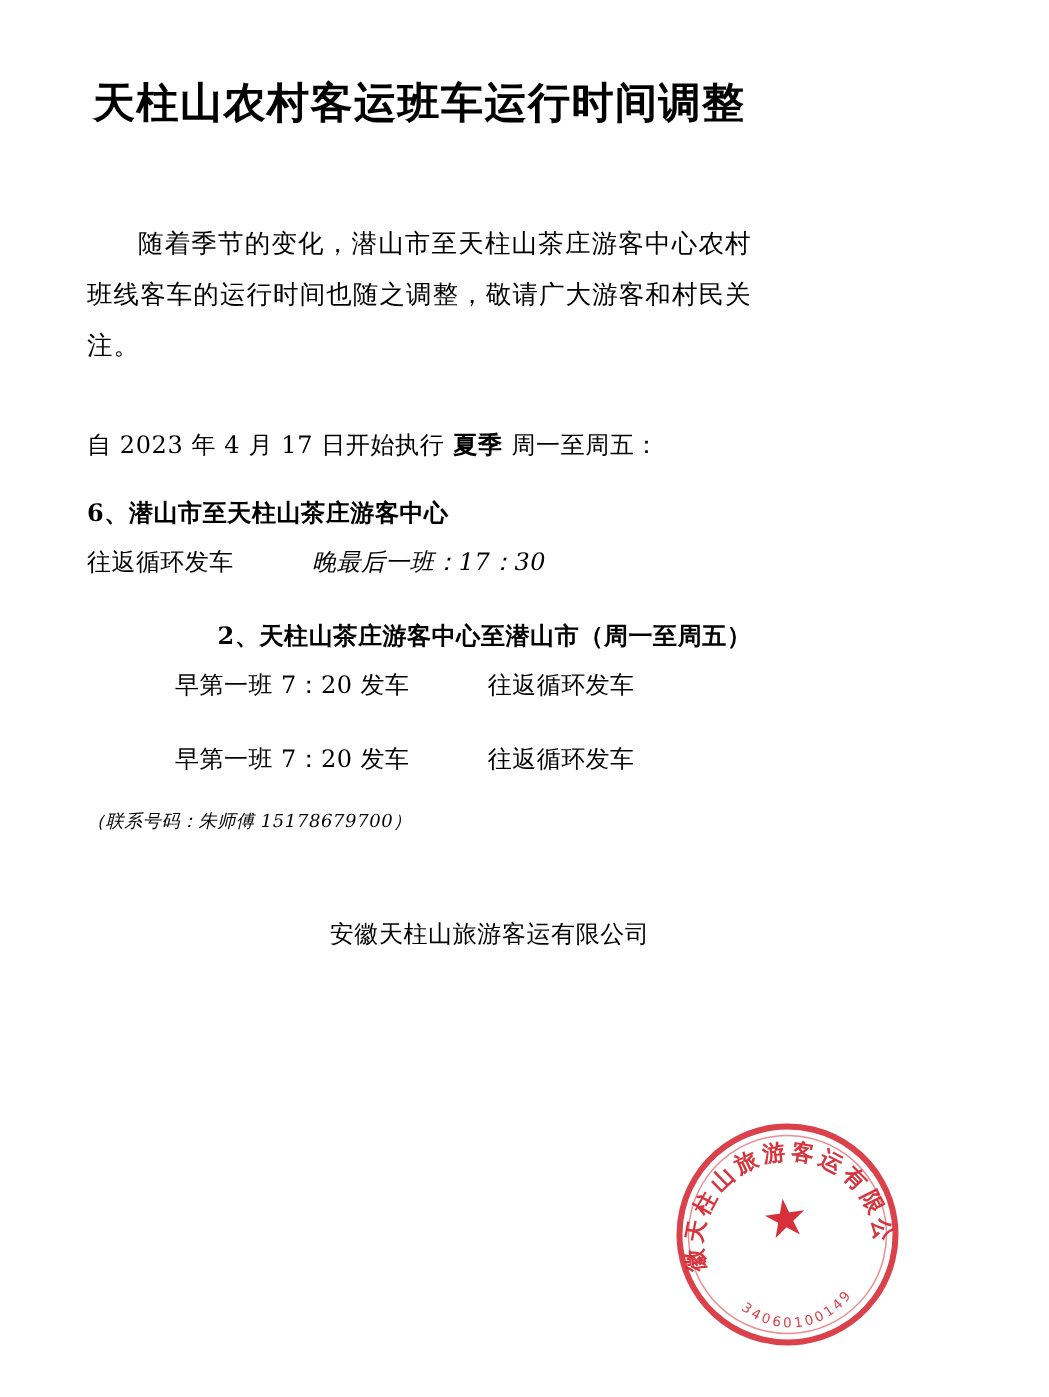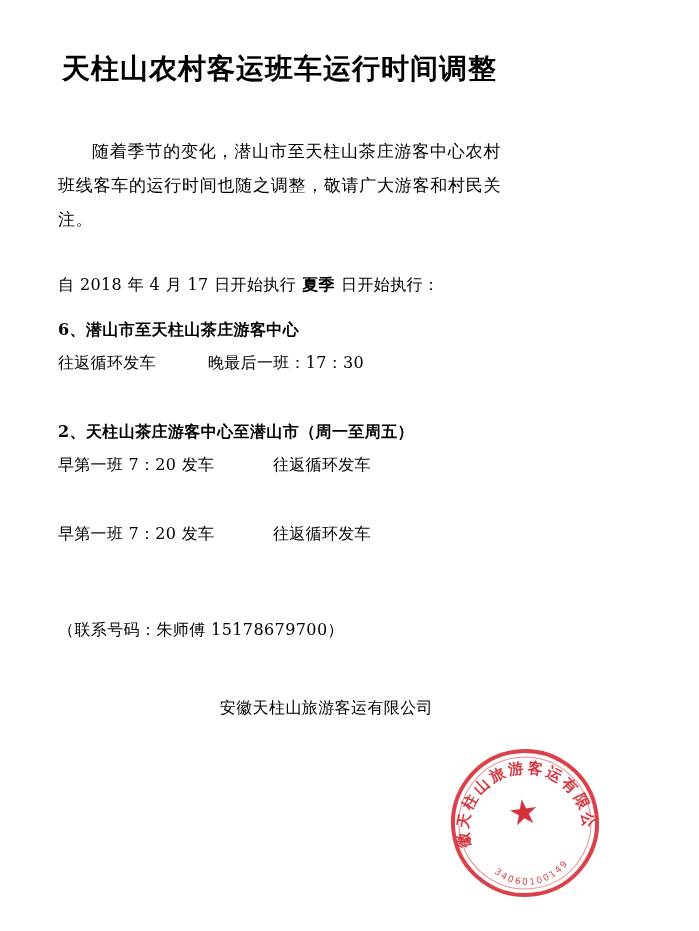"随着季节的变化，潜山市至天柱山茶庄游客中心农村班线客车的运行时间也随之调整，敬请" .intro { margin-top: 46px -> 58px }
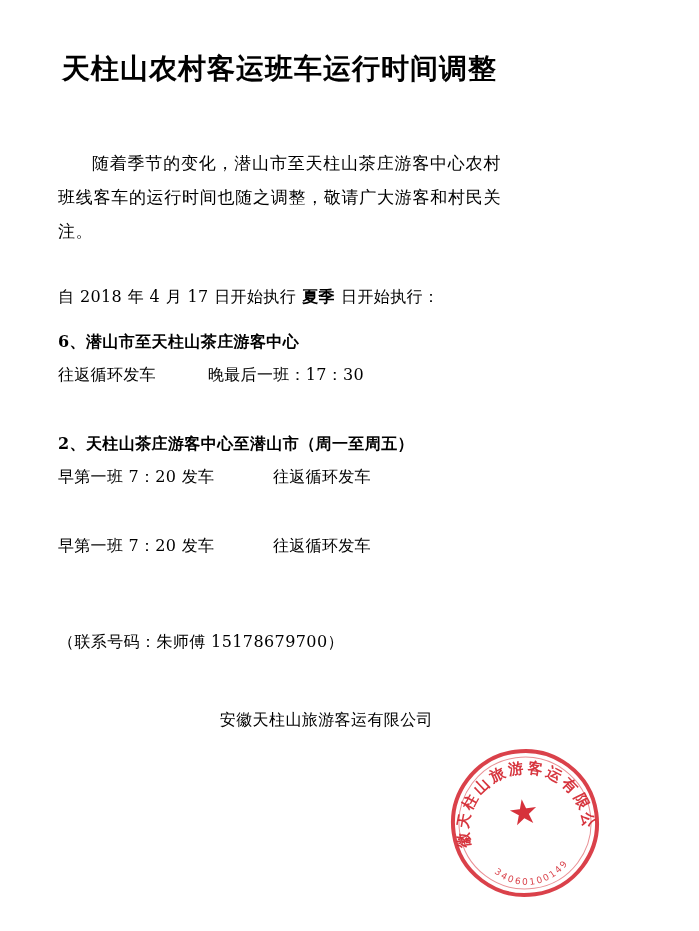"自 2018 年 4 月" span { text: 2018 -> 2023 }
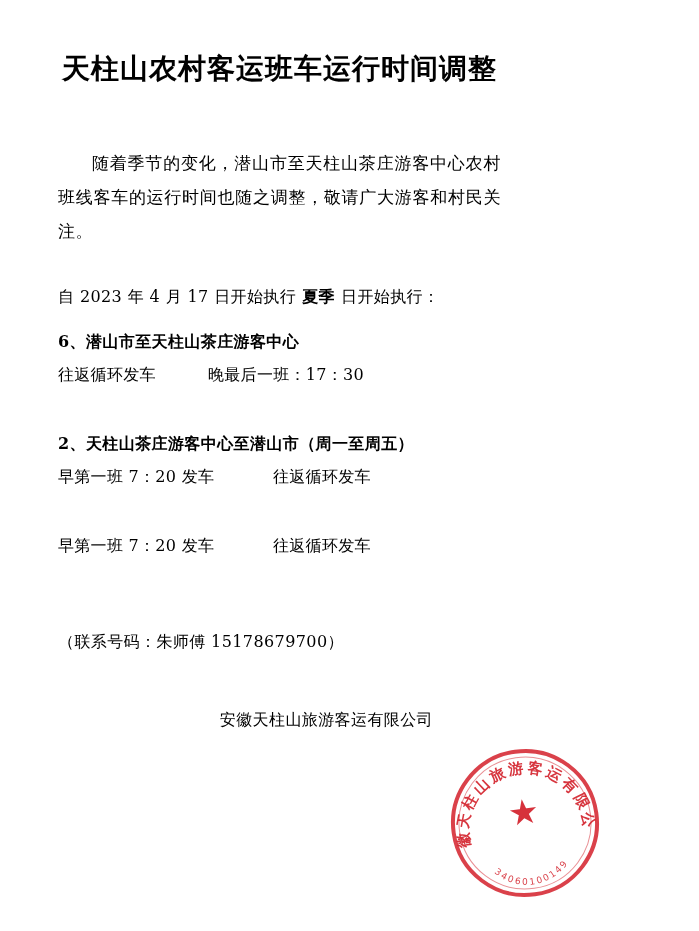"日开始执行：" span { text: 日开始执行 -> 周一至周五 }
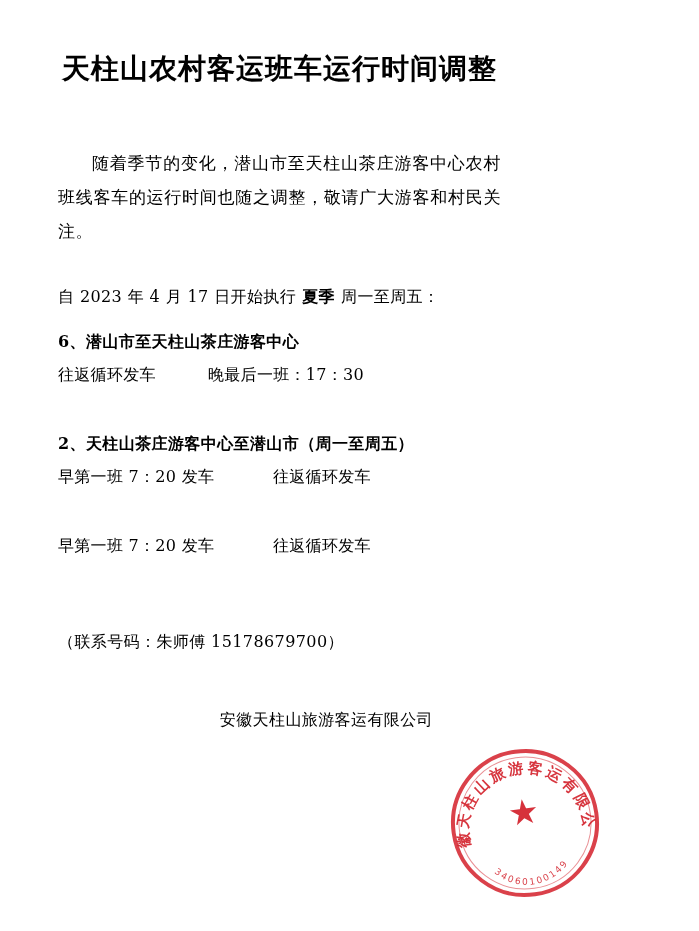"晚最后一班：17：30" .rt-last { font-style: none -> italic }
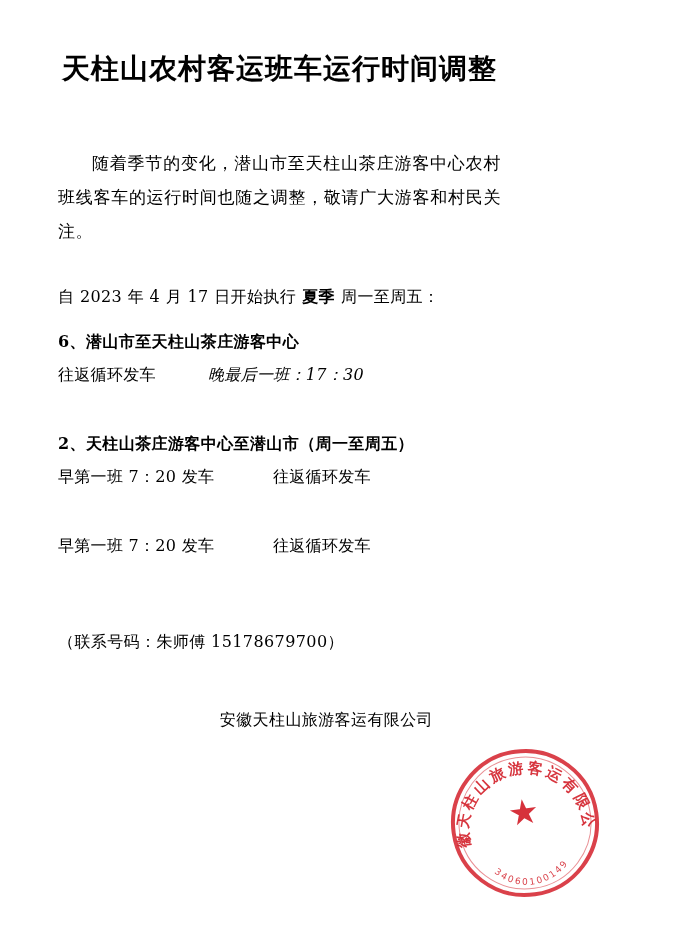"2、天柱山茶庄游客中心至潜山市（周一至周五）" .route.spaced { margin-top: 36px -> 16px; text-align: none -> right }
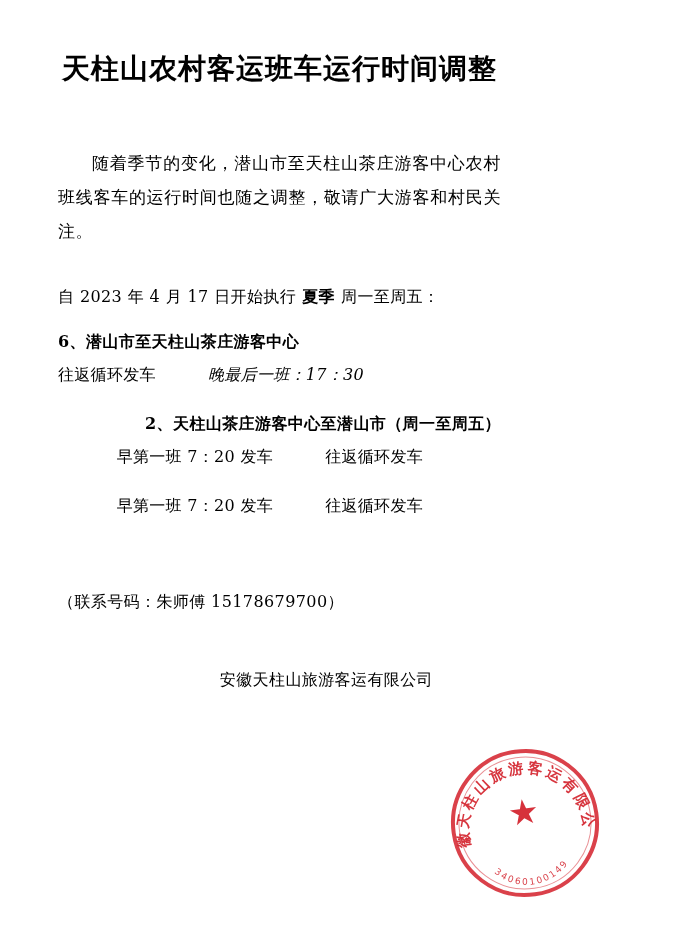"（联系号码：朱师傅 15178679700）" .contact { font-size: 16px -> 12px; font-style: none -> italic; margin-top: 69px -> 16px }
